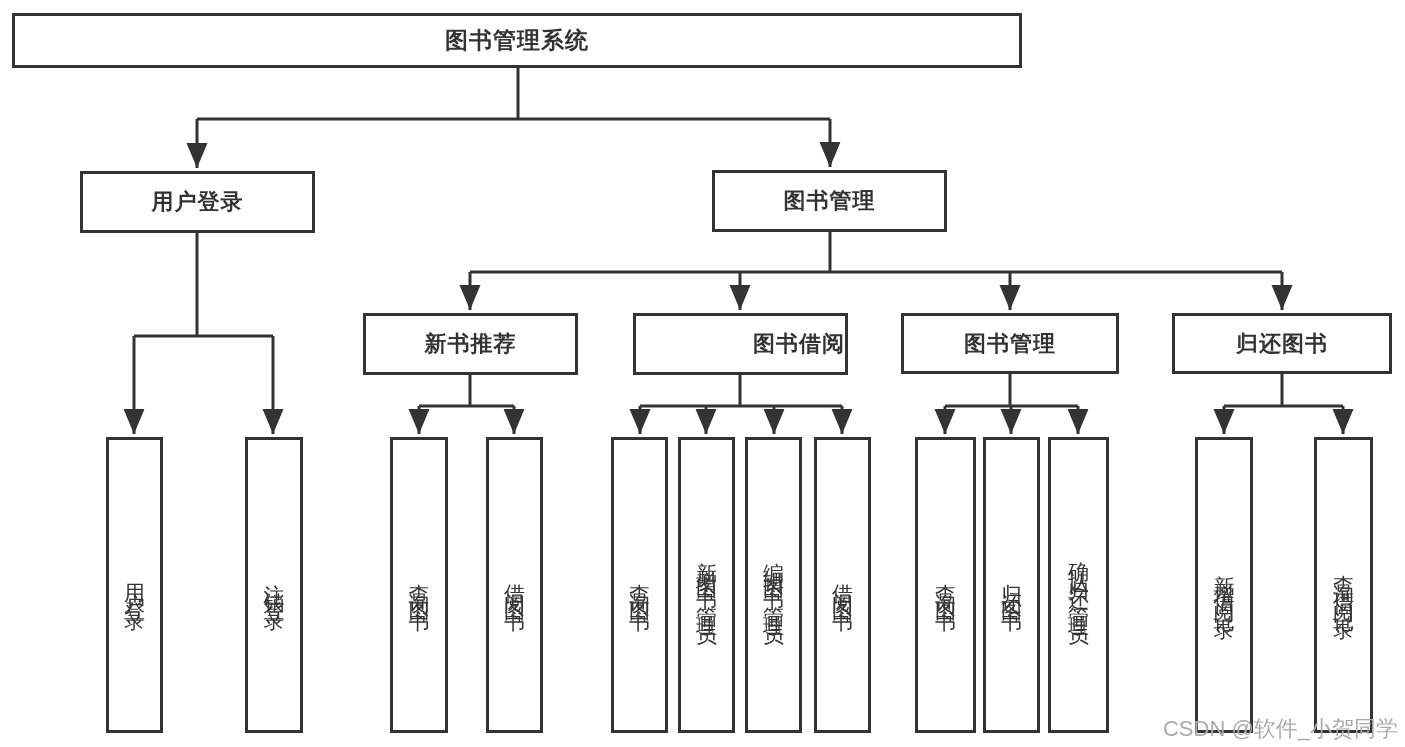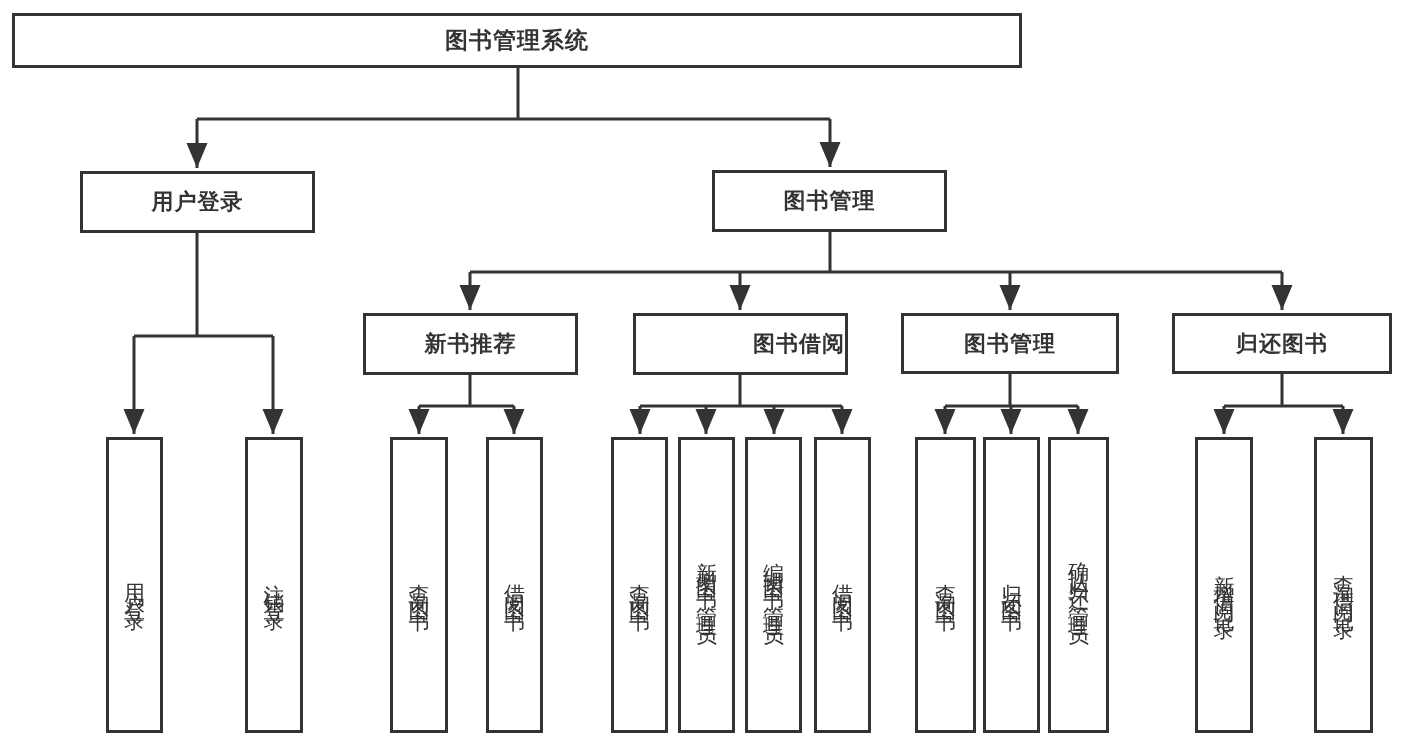"CSDN @软件_小贺同学" div.watermark { html: none -> <div>CSDN @软件_小贺同学</div> }
